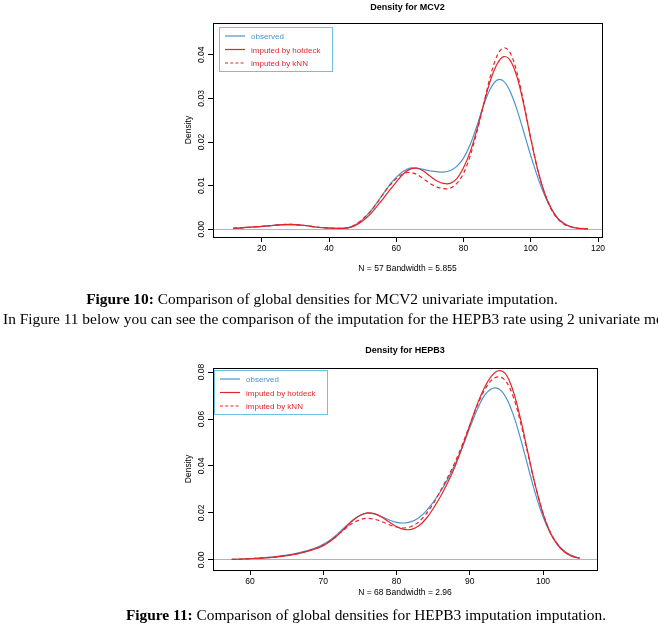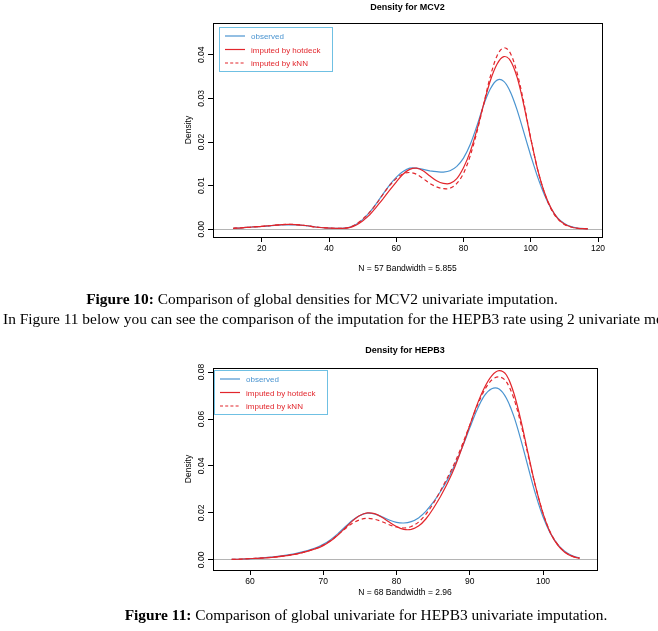"Comparison of global univariate for" span { text: univariate for HEPB3 univariate -> densities for HEPB3 imputation }
